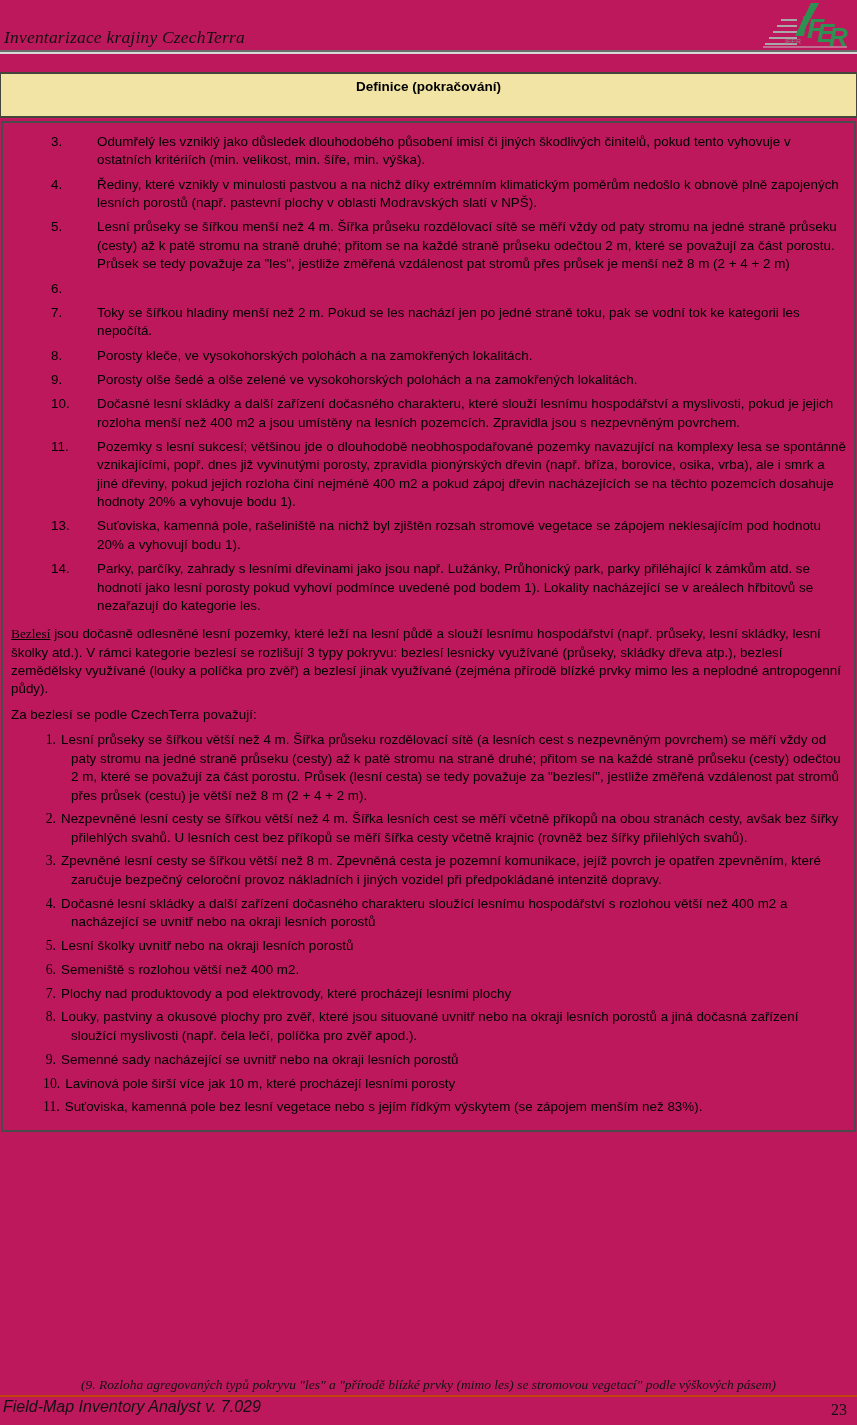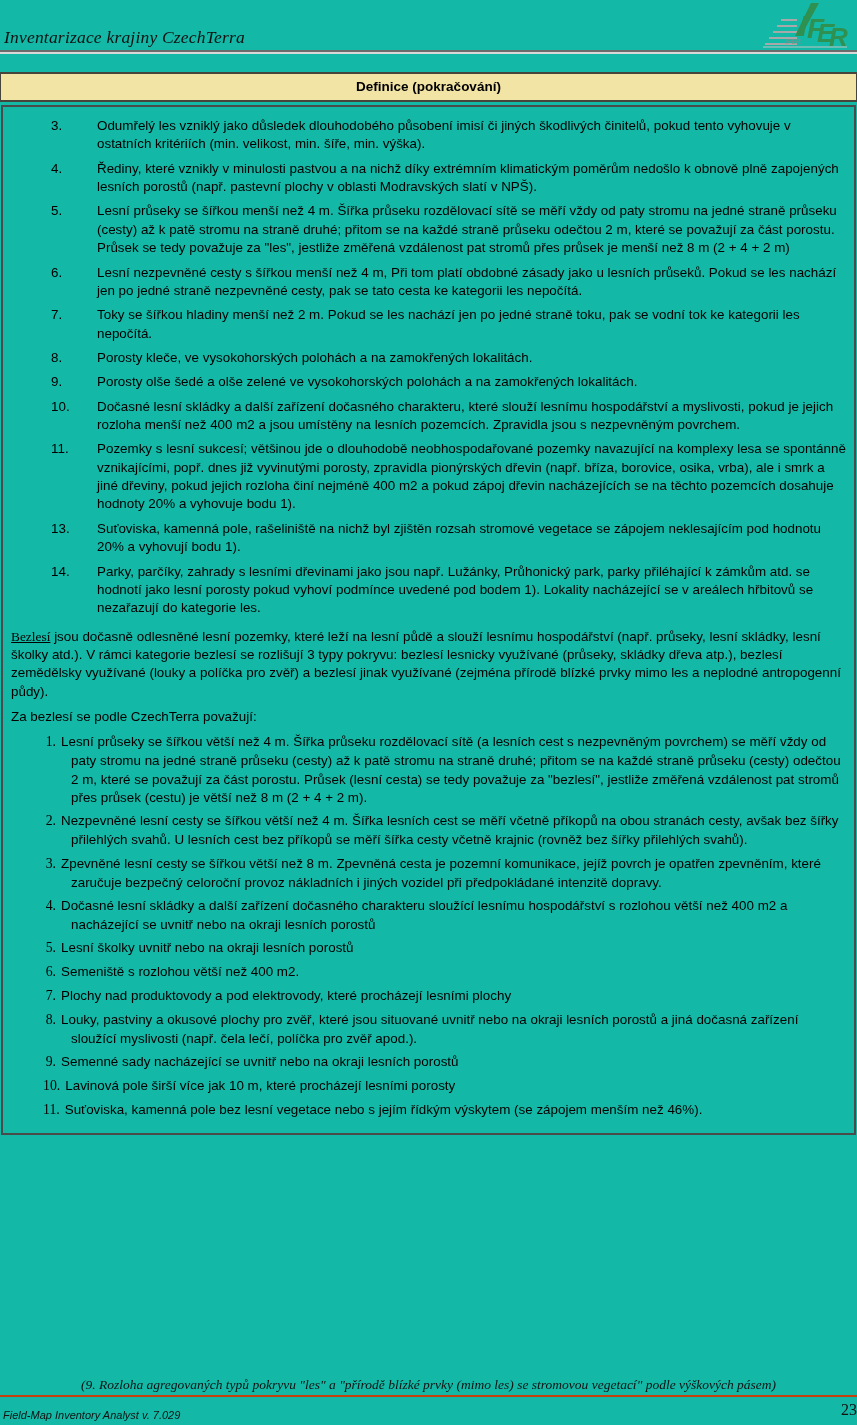"Inventarizace krajiny CzechTerra" .page { background: #14b8a6 -> #be185d }
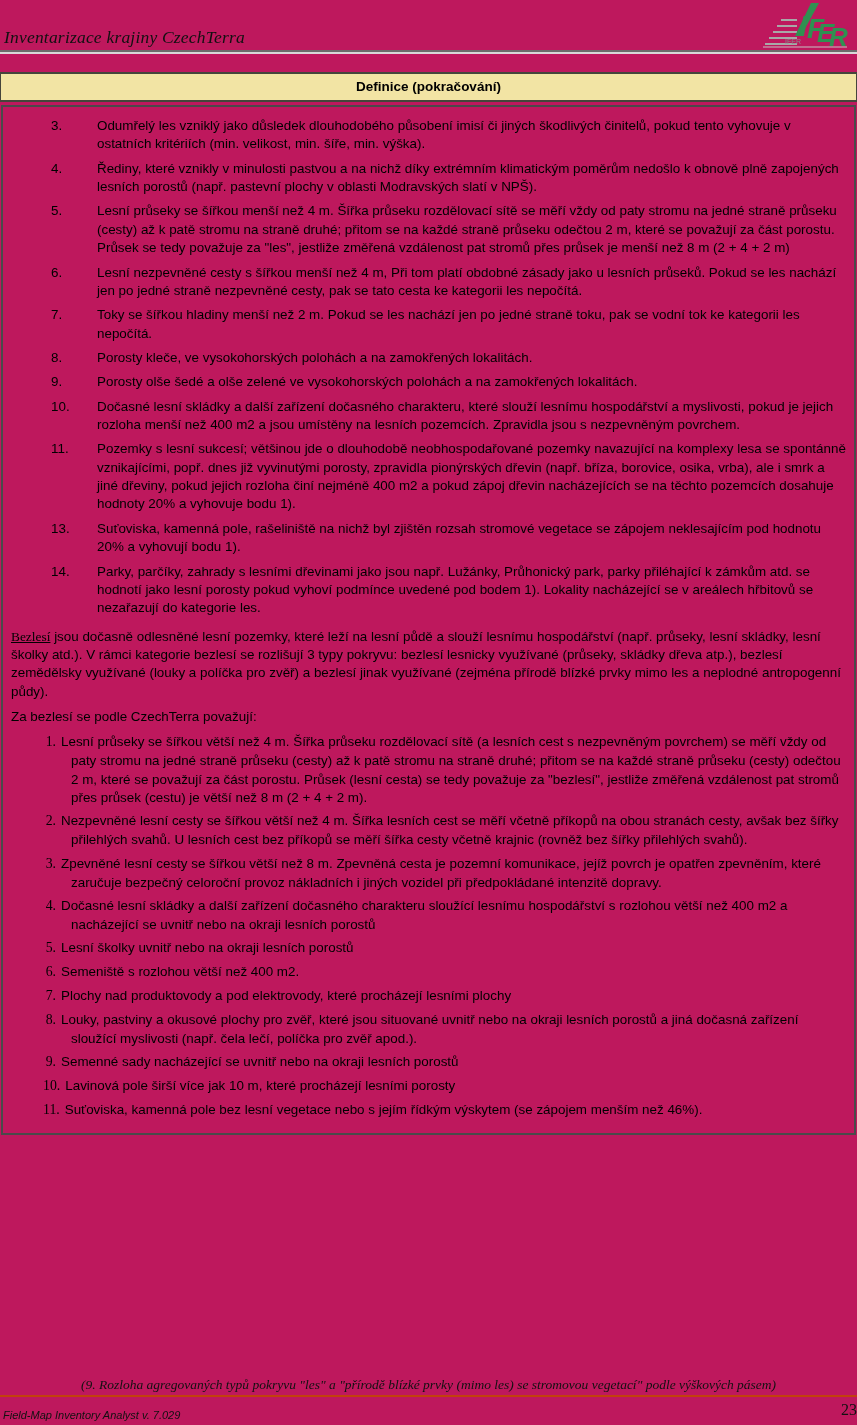"Definice (pokračování)" .banner { padding: 5px 0 6px 0 -> 5px 0 22px 0 }
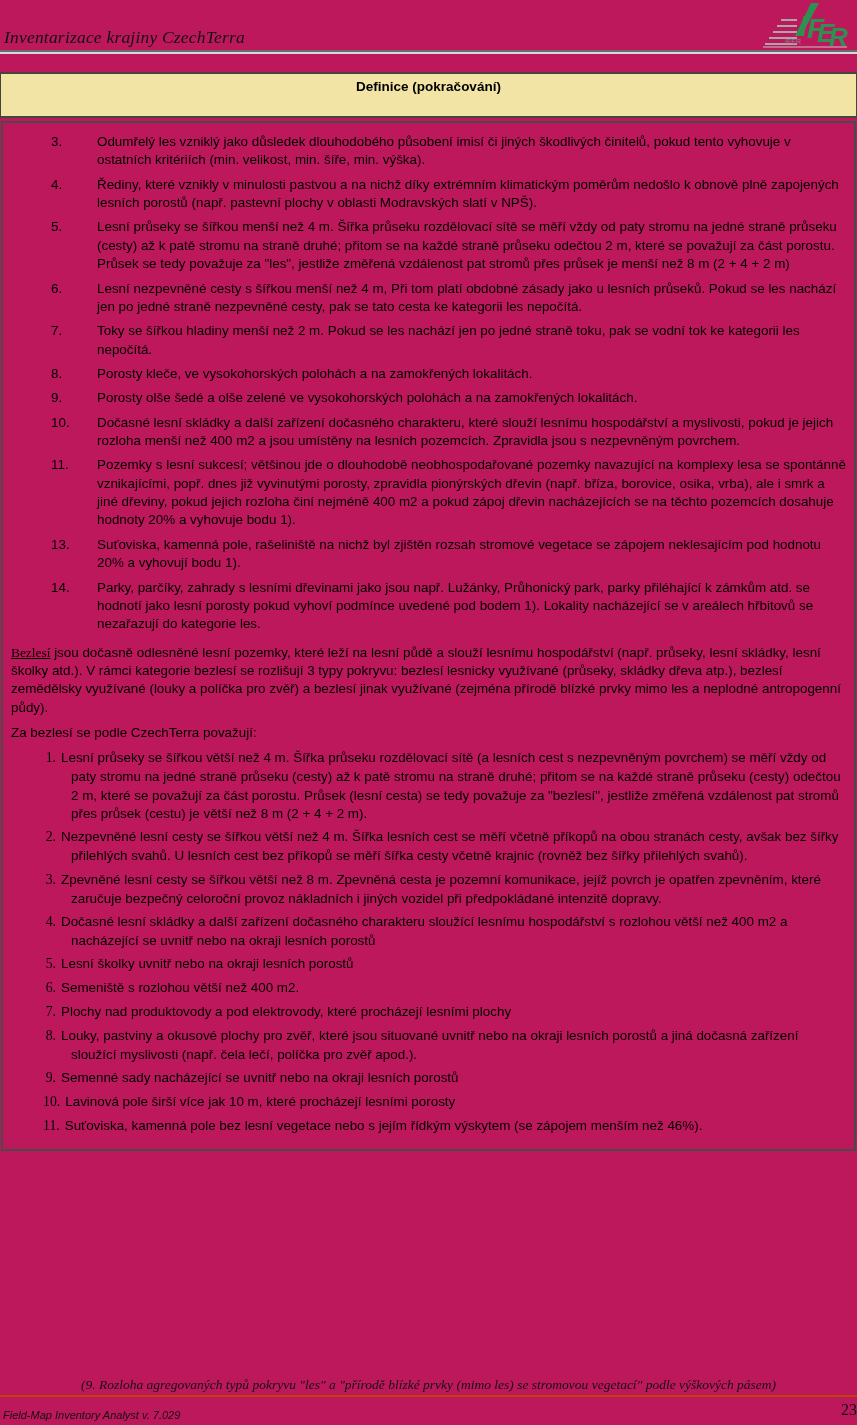"Lesní nezpevněné cesty s šířkou" span.txt { html: <span>Lesní nezpevněné cesty s šířkou menší než 4 m, Při tom platí obdobné zásady jako u lesních průseků. Pokud se les nachází jen po jedné straně nezpevněné cesty, pak se tato cesta ke kategorii les nepočítá.</span> -> none }
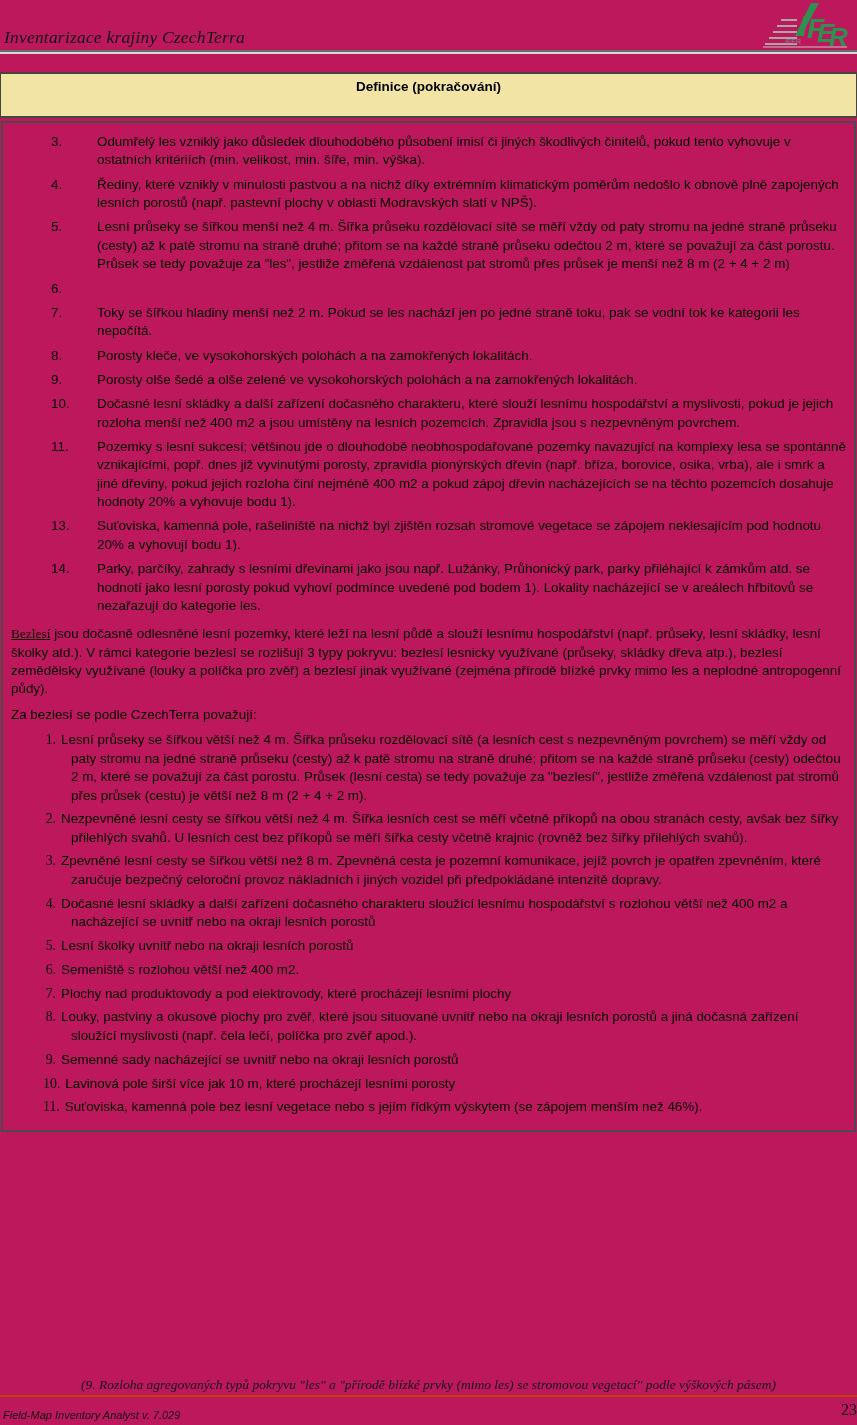"Suťoviska, kamenná pole bez lesní" span.txt { text: 46% -> 83% }
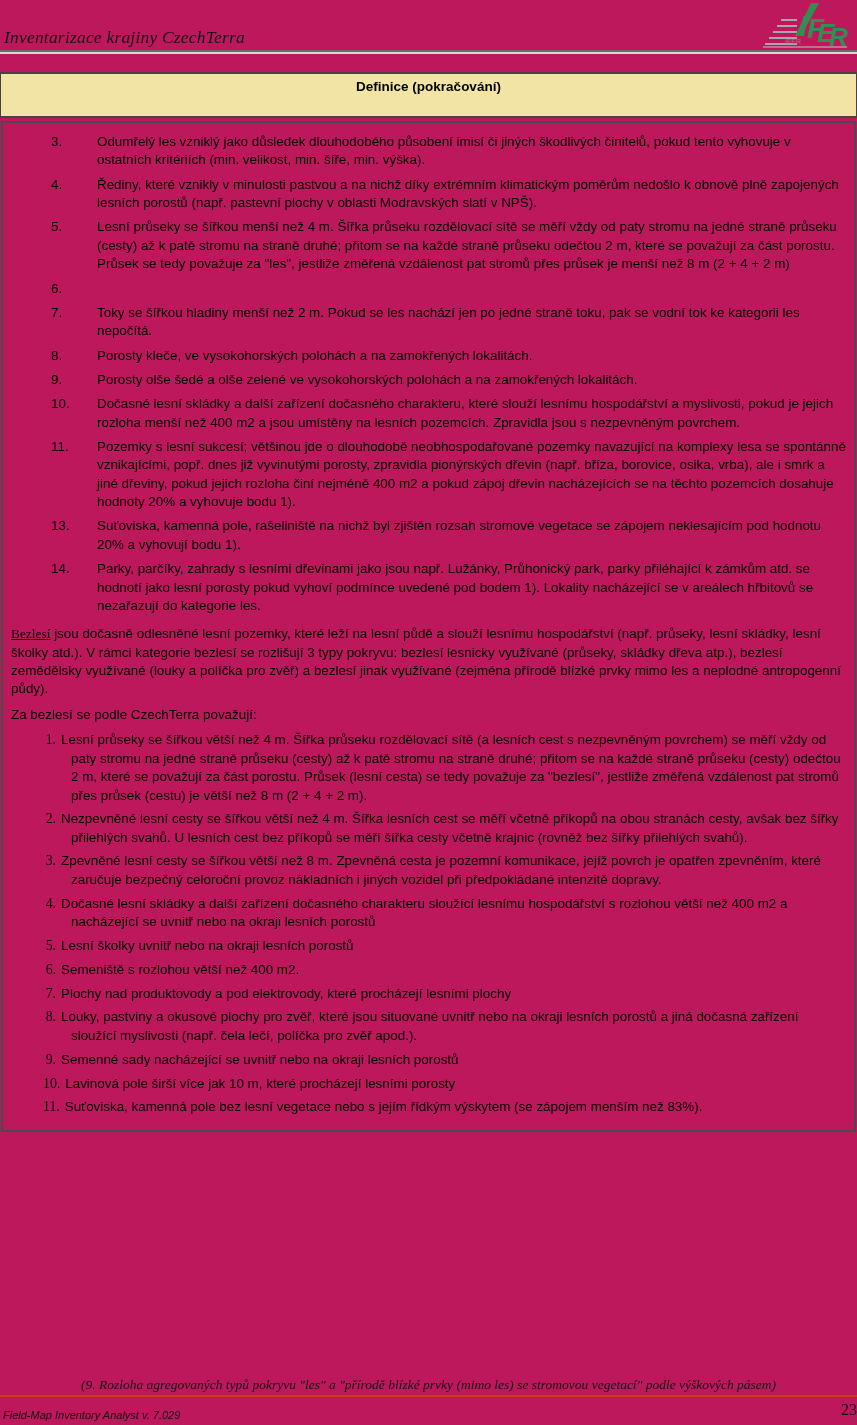"Field-Map Inventory Analyst v. 7.029" .app-version { font-size: 11px -> 16px; margin-top: 11px -> none }
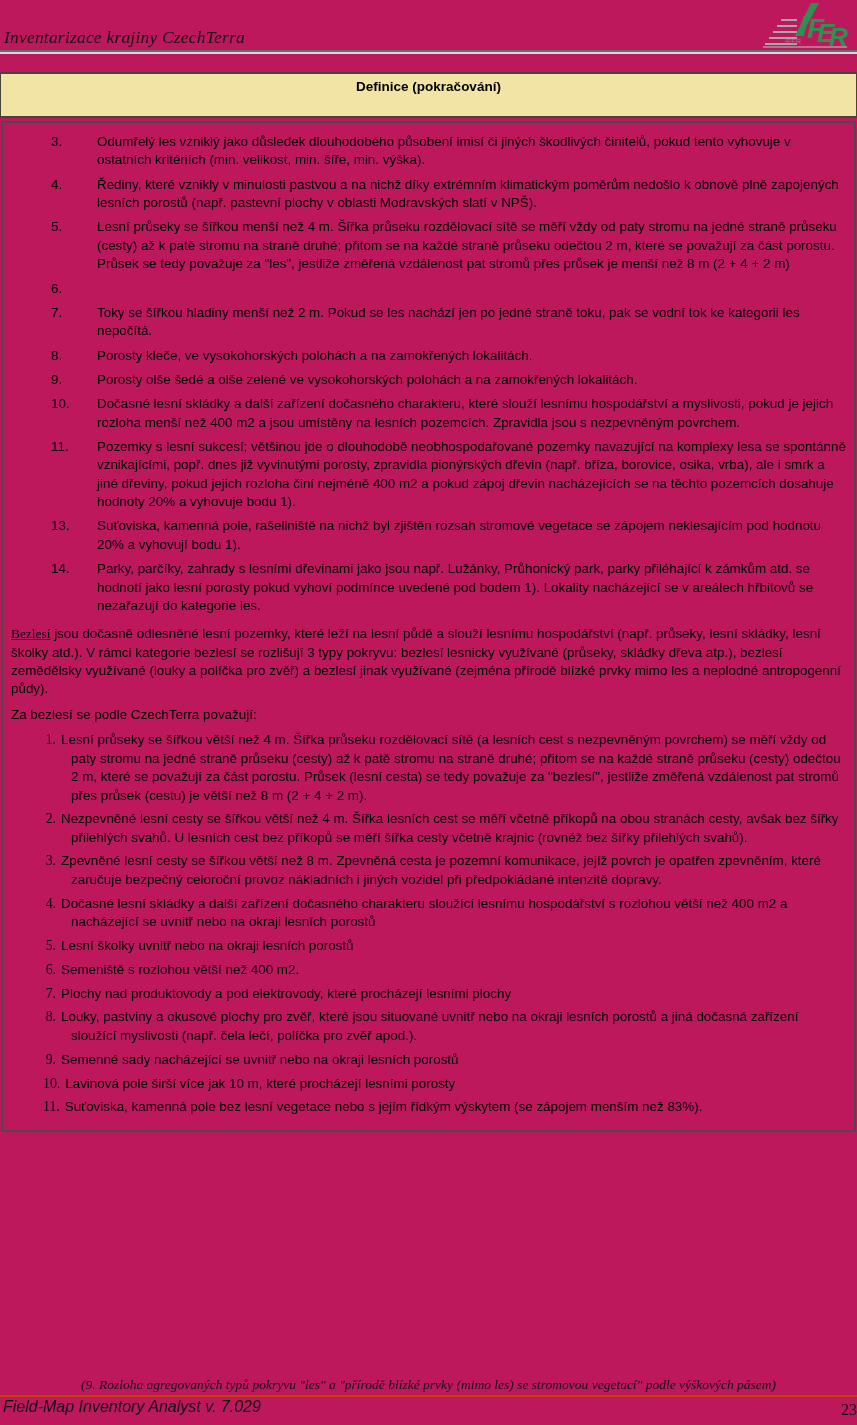"23" .page-number { right: 0 -> 10px }
